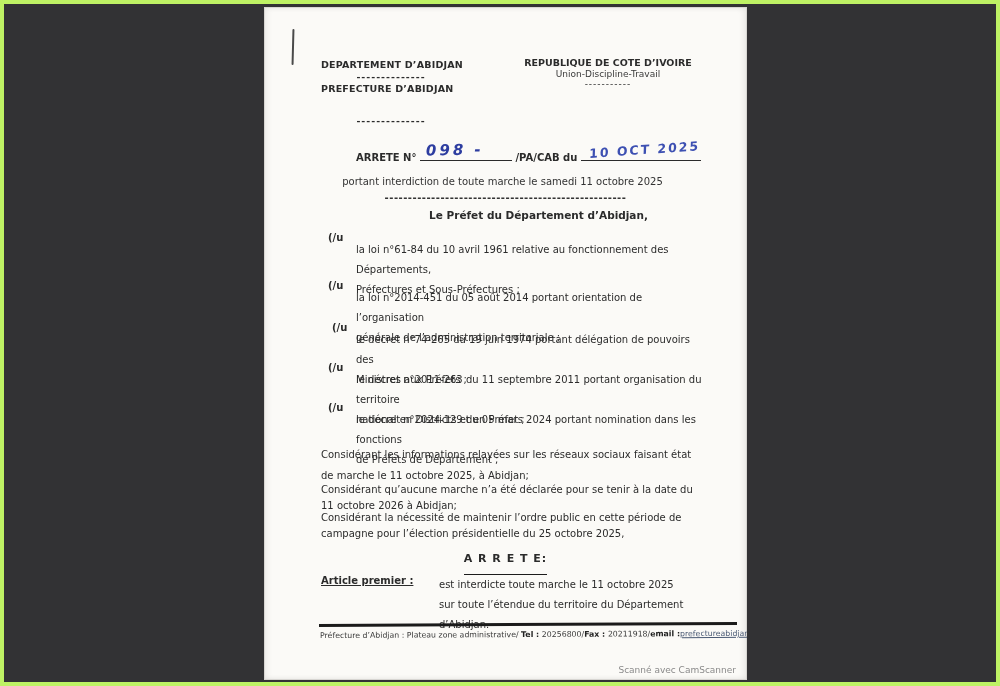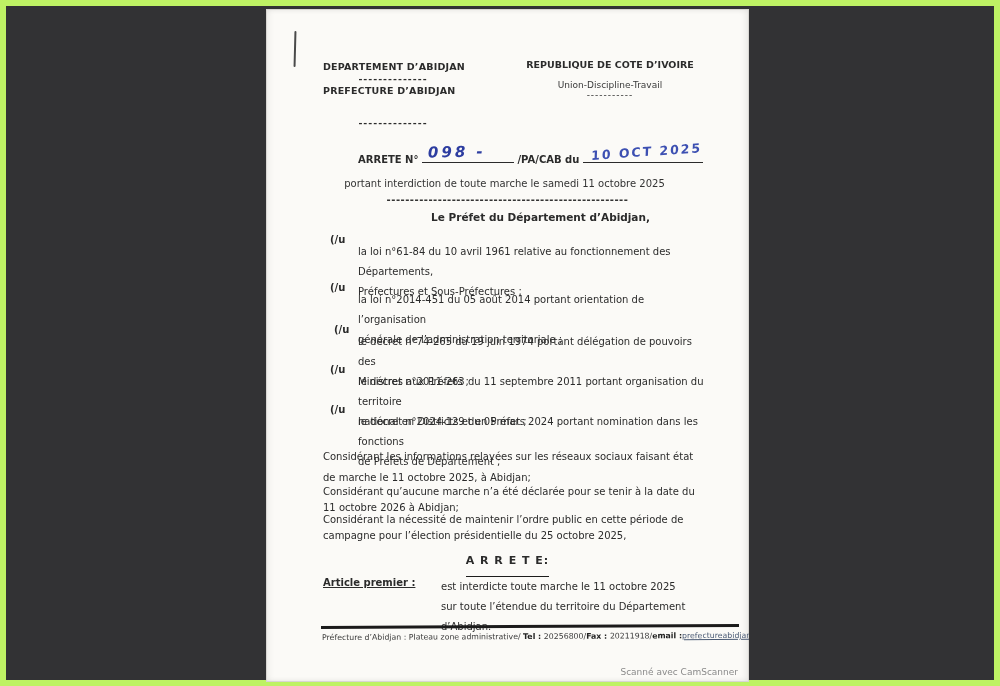"DEPARTEMENT D’ABIDJAN" .frame { border: 6px solid #bef264 -> 4px solid #bef264 }
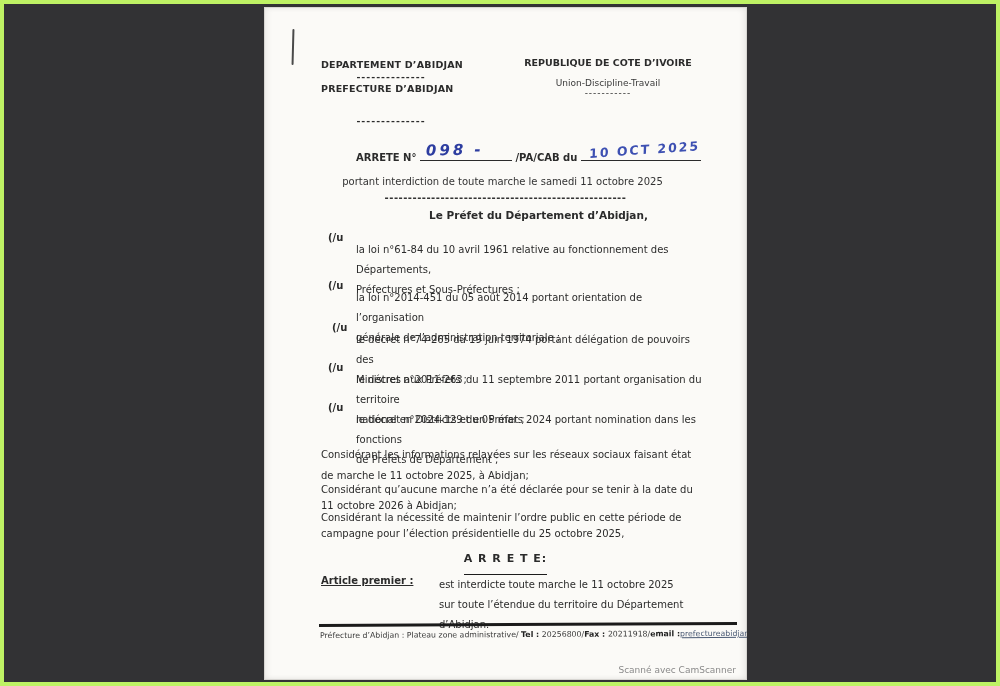"Union-Discipline-Travail" .hdr-right .motto { margin-top: 10px -> 1px }
